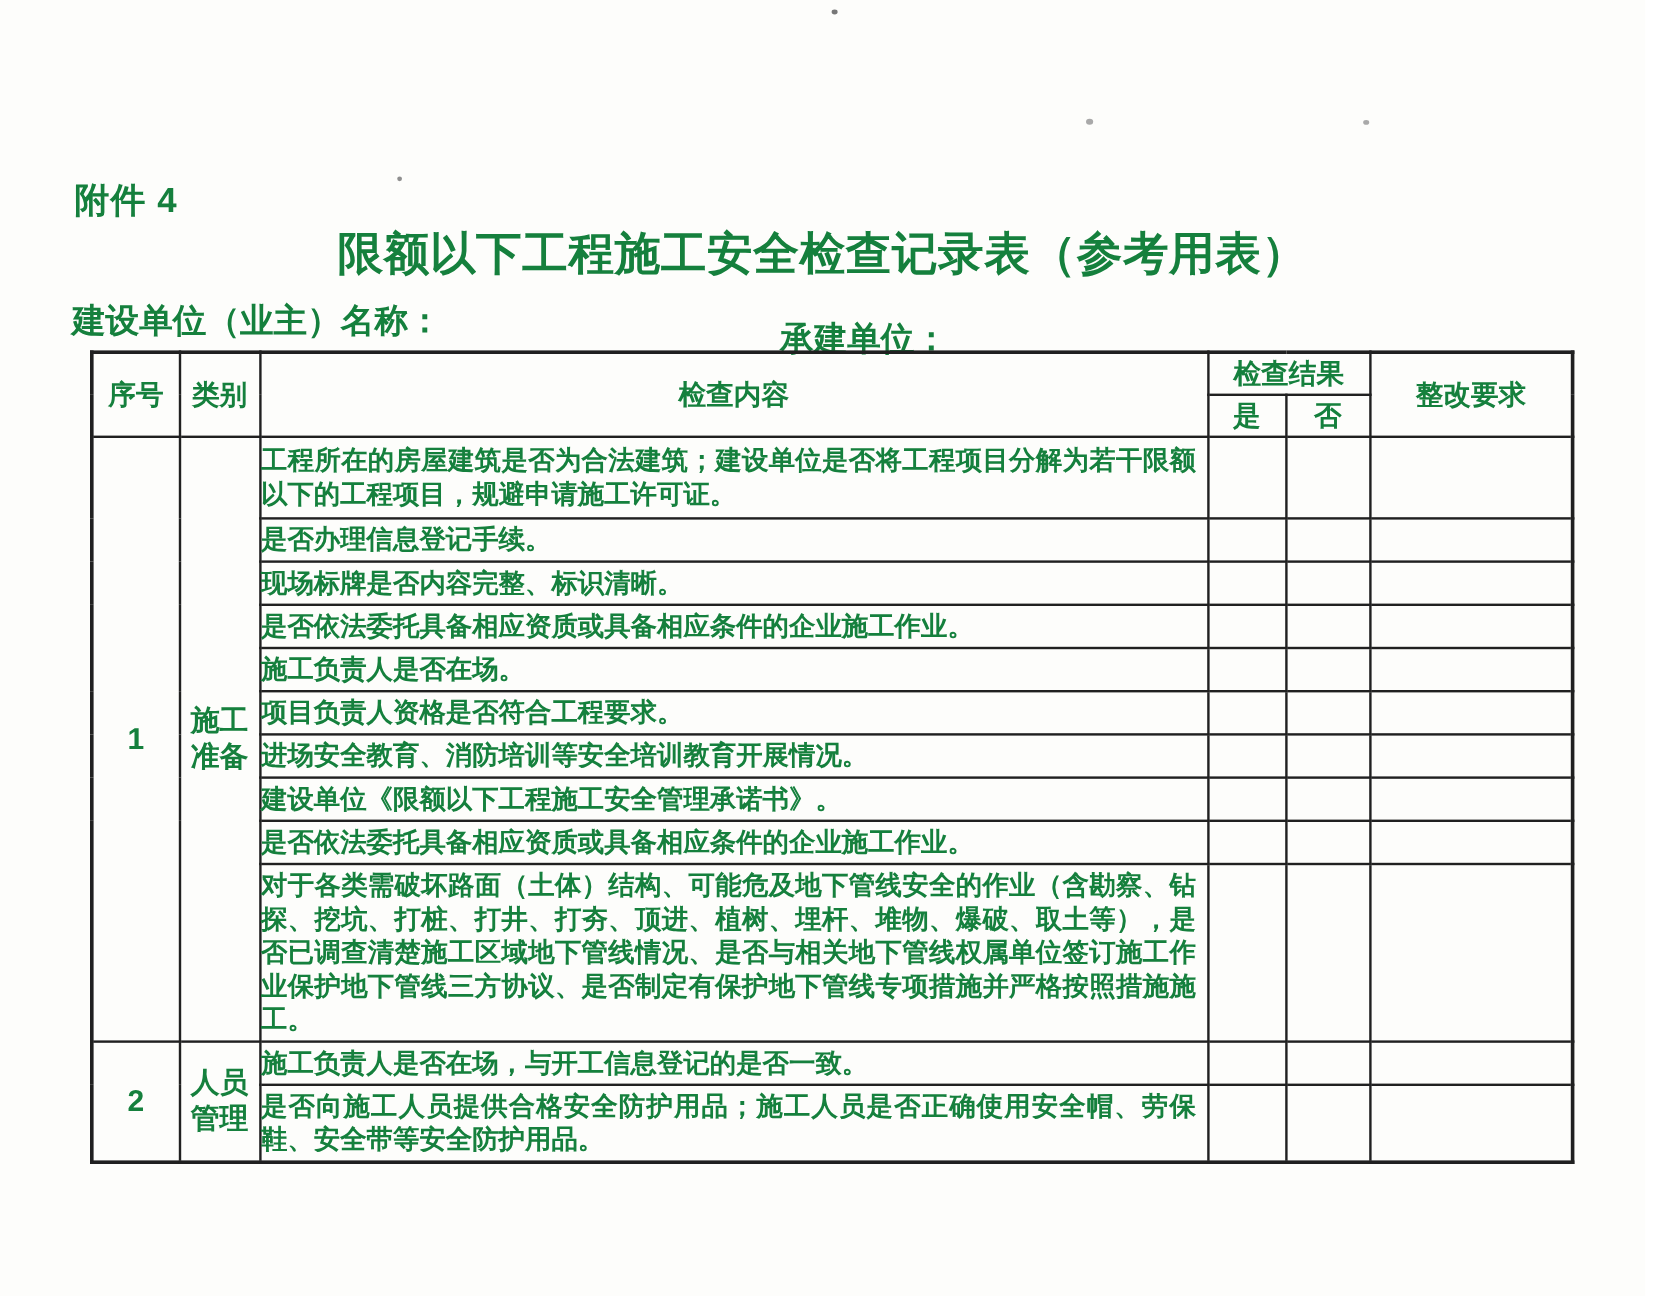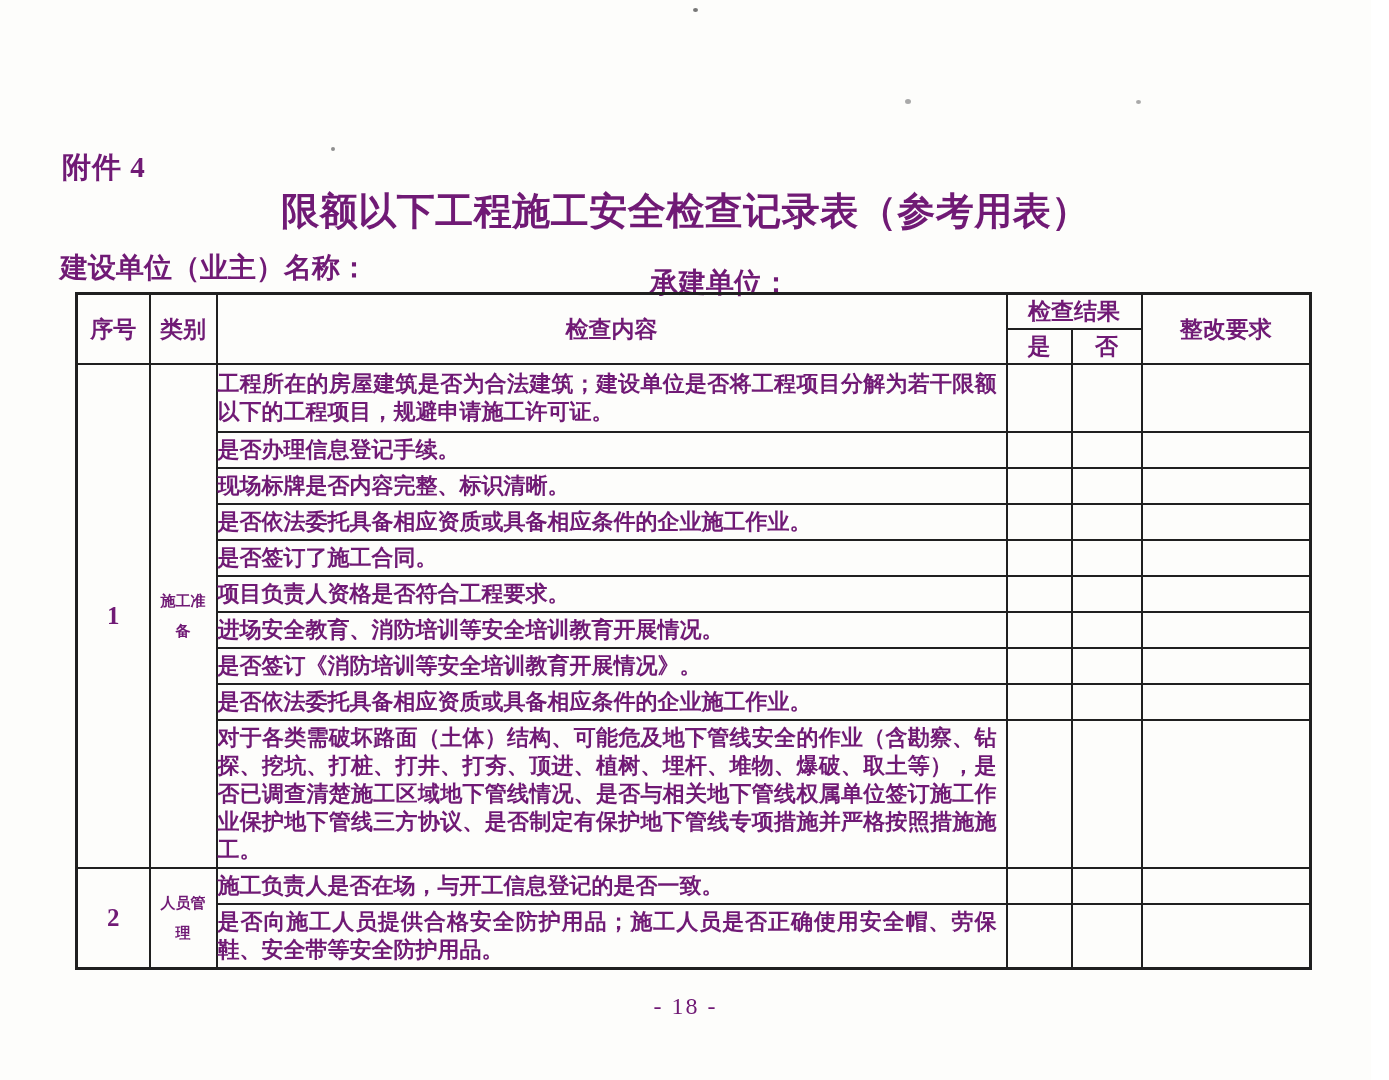"附件 4" .page { color: #701a75 -> #15803d; font-family: Liberation Serif, serif -> Liberation Sans, sans-serif }
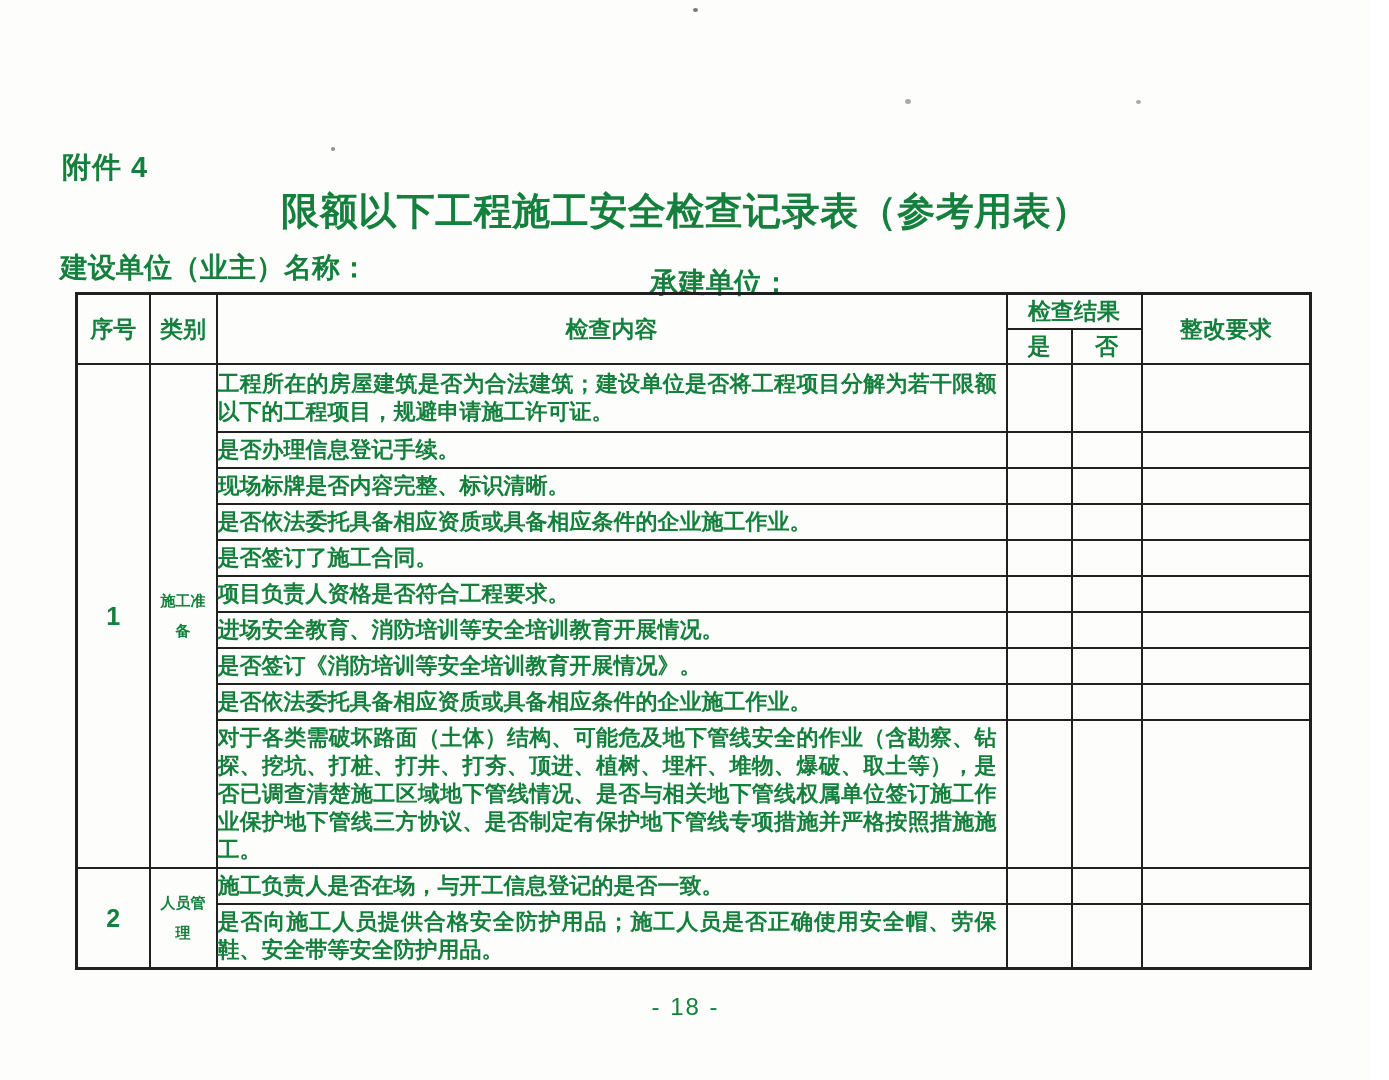"是否签订了施工合同。" td.content-cell { text: 是否签订了施工合同 -> 施工负责人是否在场 }
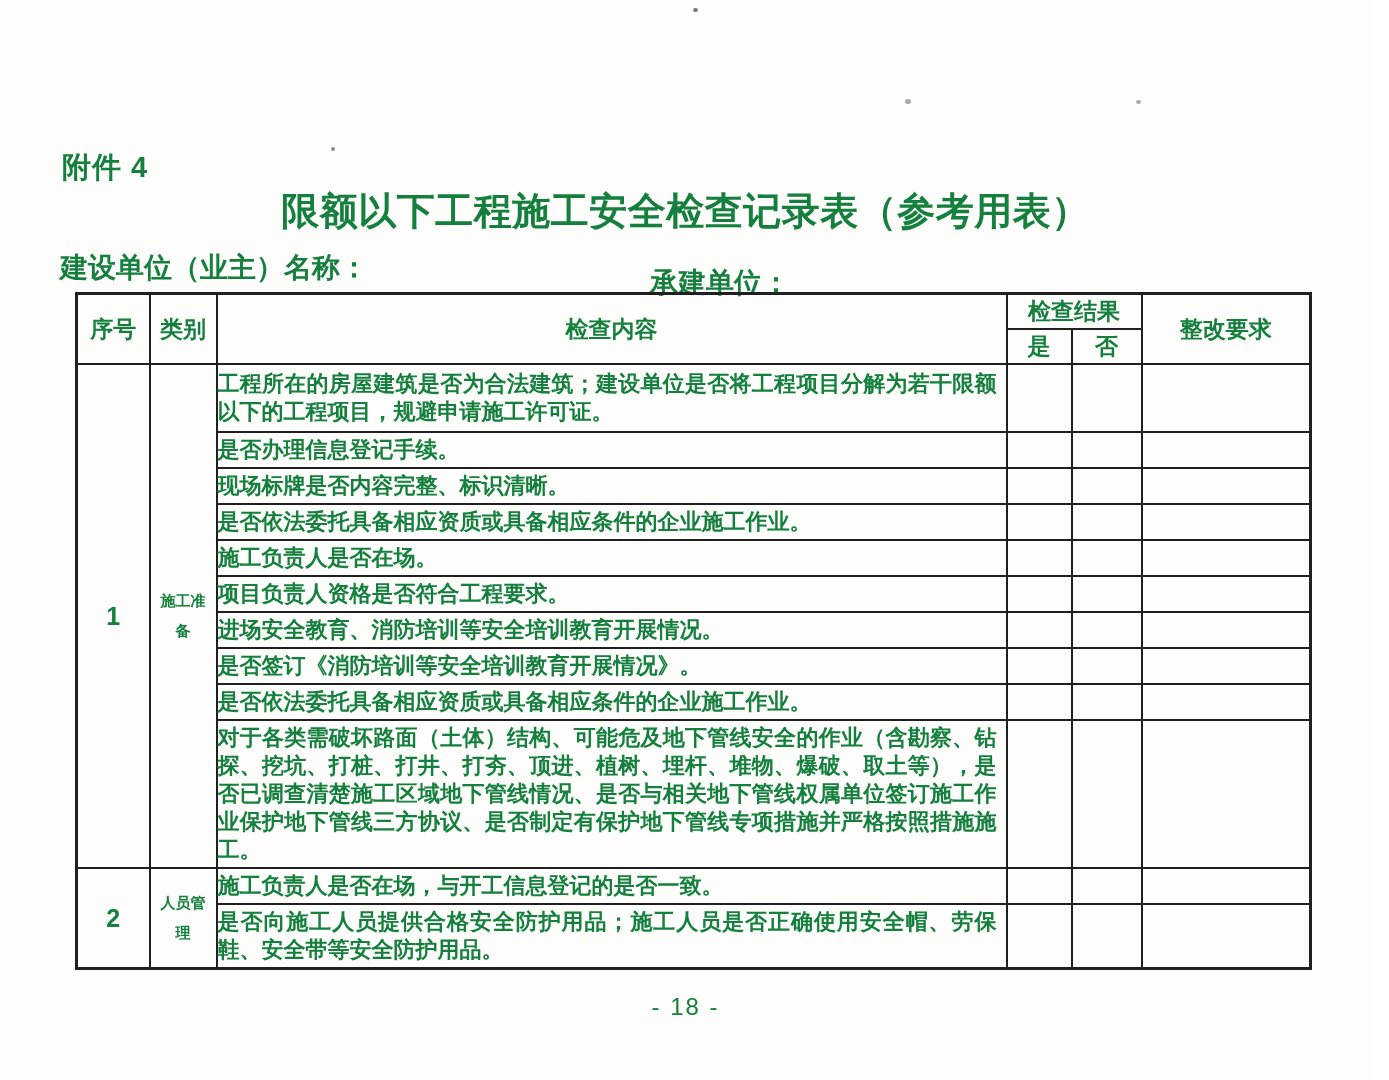"施工准备" td.cat-cell { font-size: 15px -> 24px }
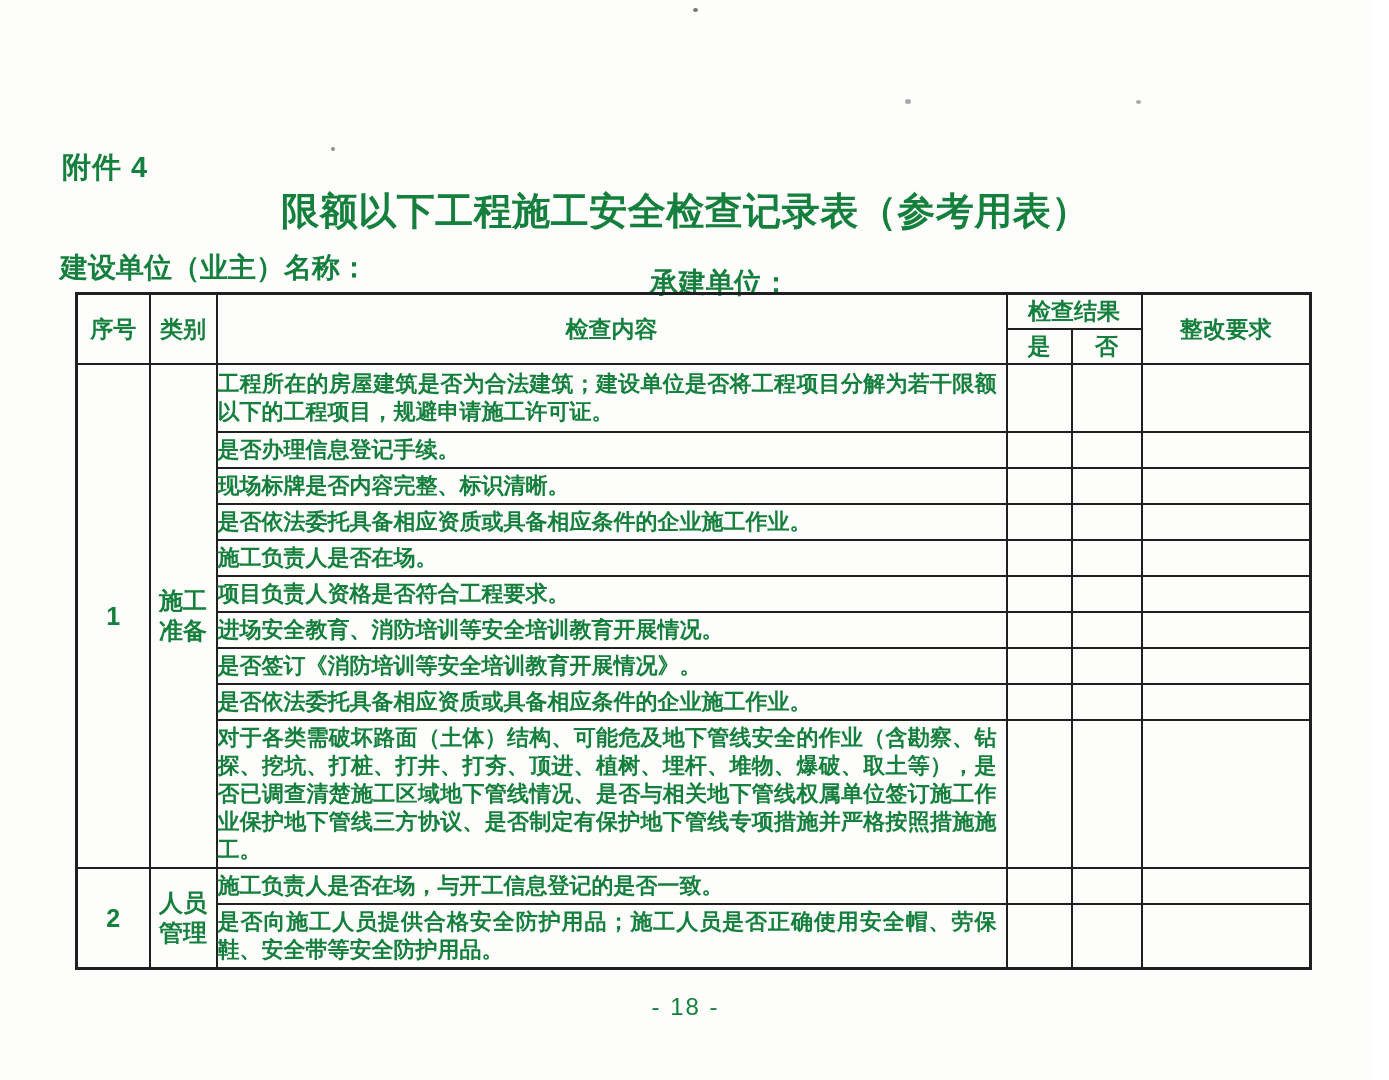"是否签订《消防培训等安全培训教育开展情况》。" td.content-cell { text: 是否签订《消防培训等安全培训教育开展情况 -> 建设单位《限额以下工程施工安全管理承诺书 }
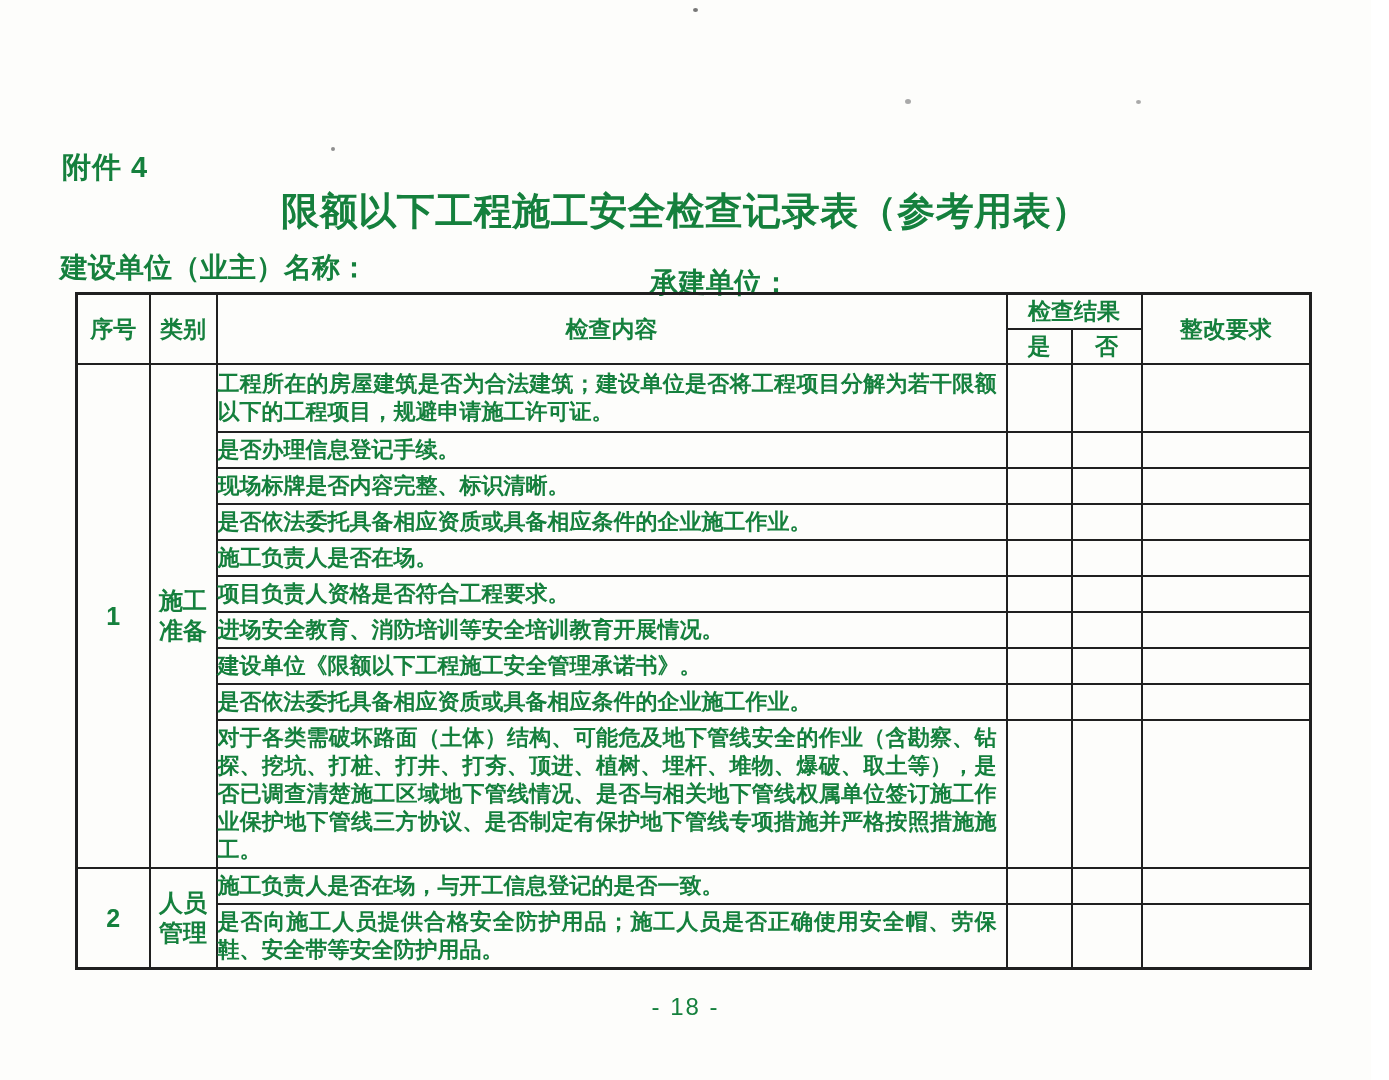"- 18 -" div.page-number { html: <div>- 18 -</div> -> none }
